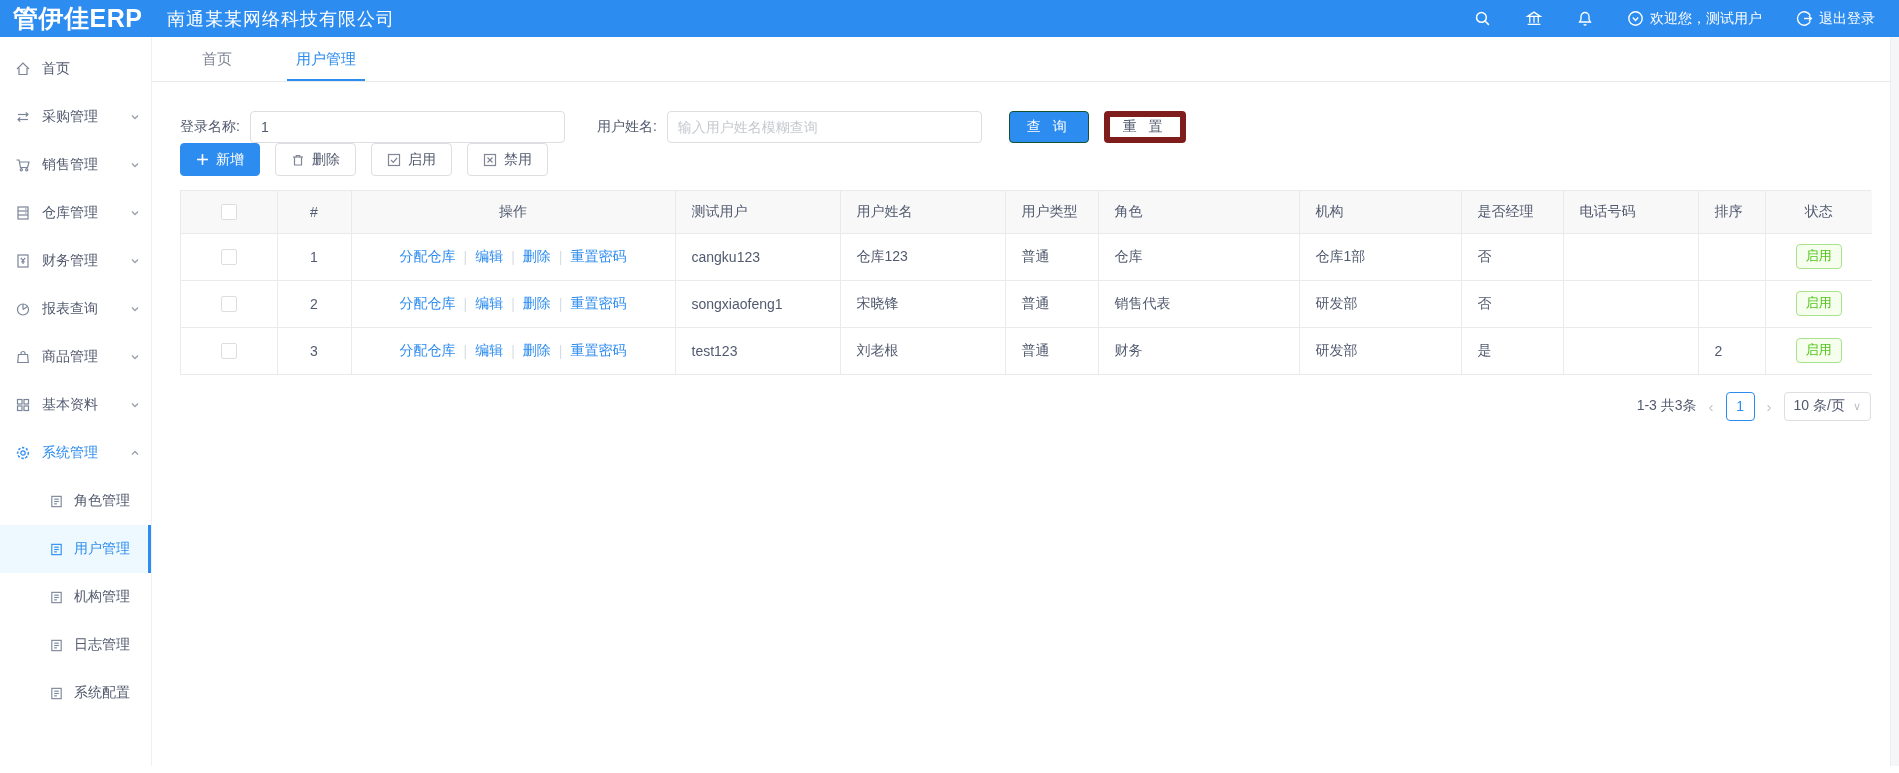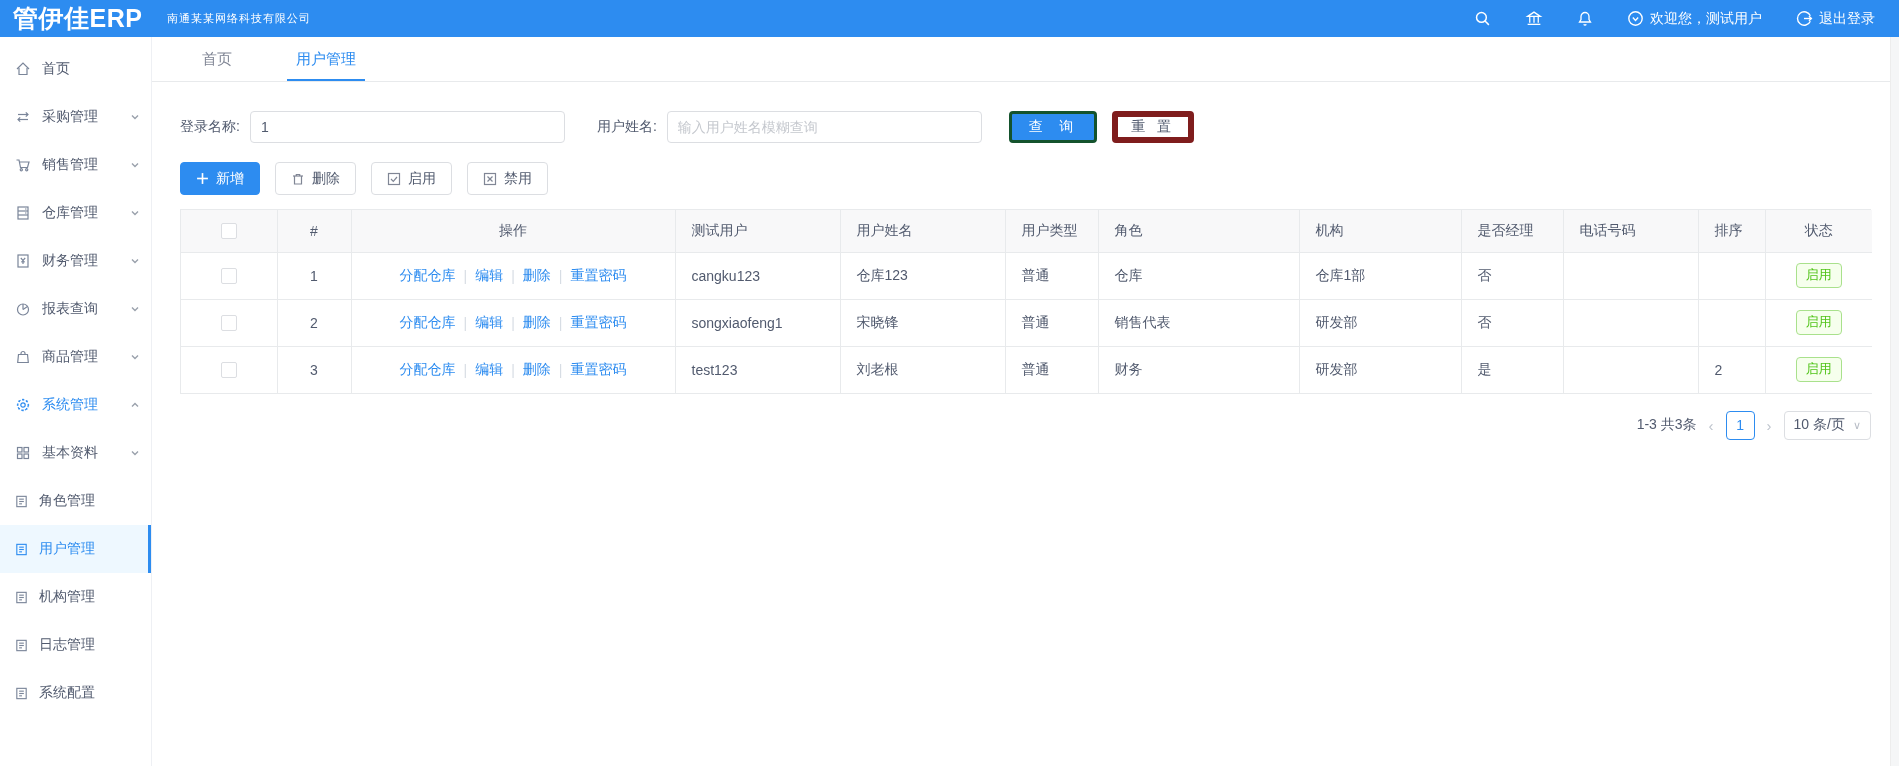"南通某某网络科技有限公司" .company { font-size: 11px -> 18px }
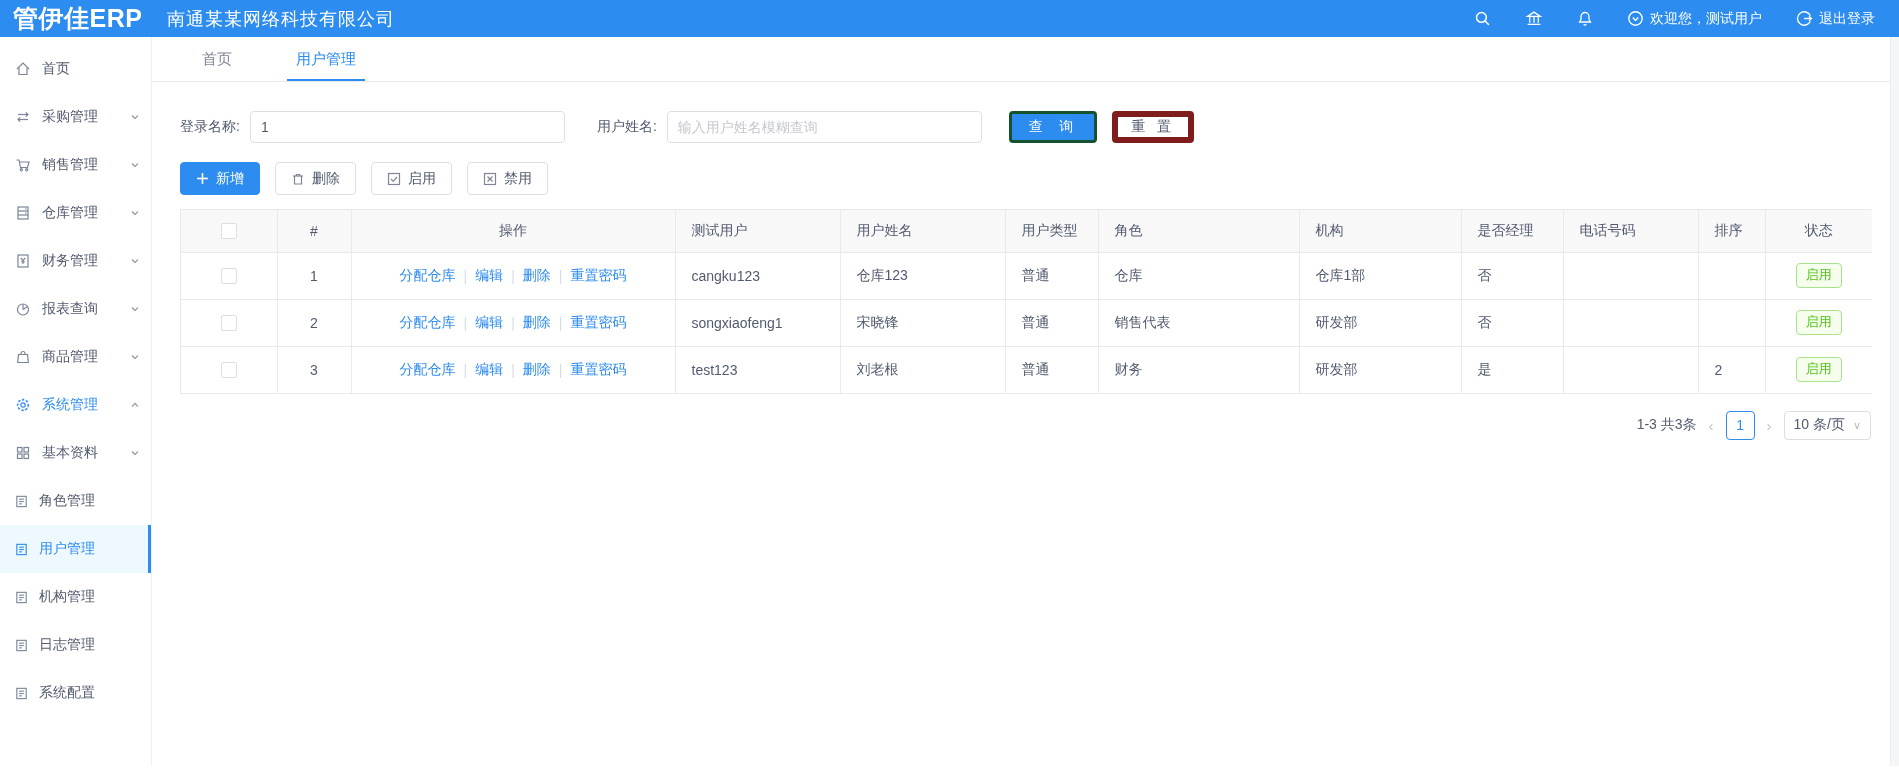"查 询" .btn-primary { border: 3px solid #14532d -> 1px solid #14532d; font-family: Liberation Mono, monospace -> none }
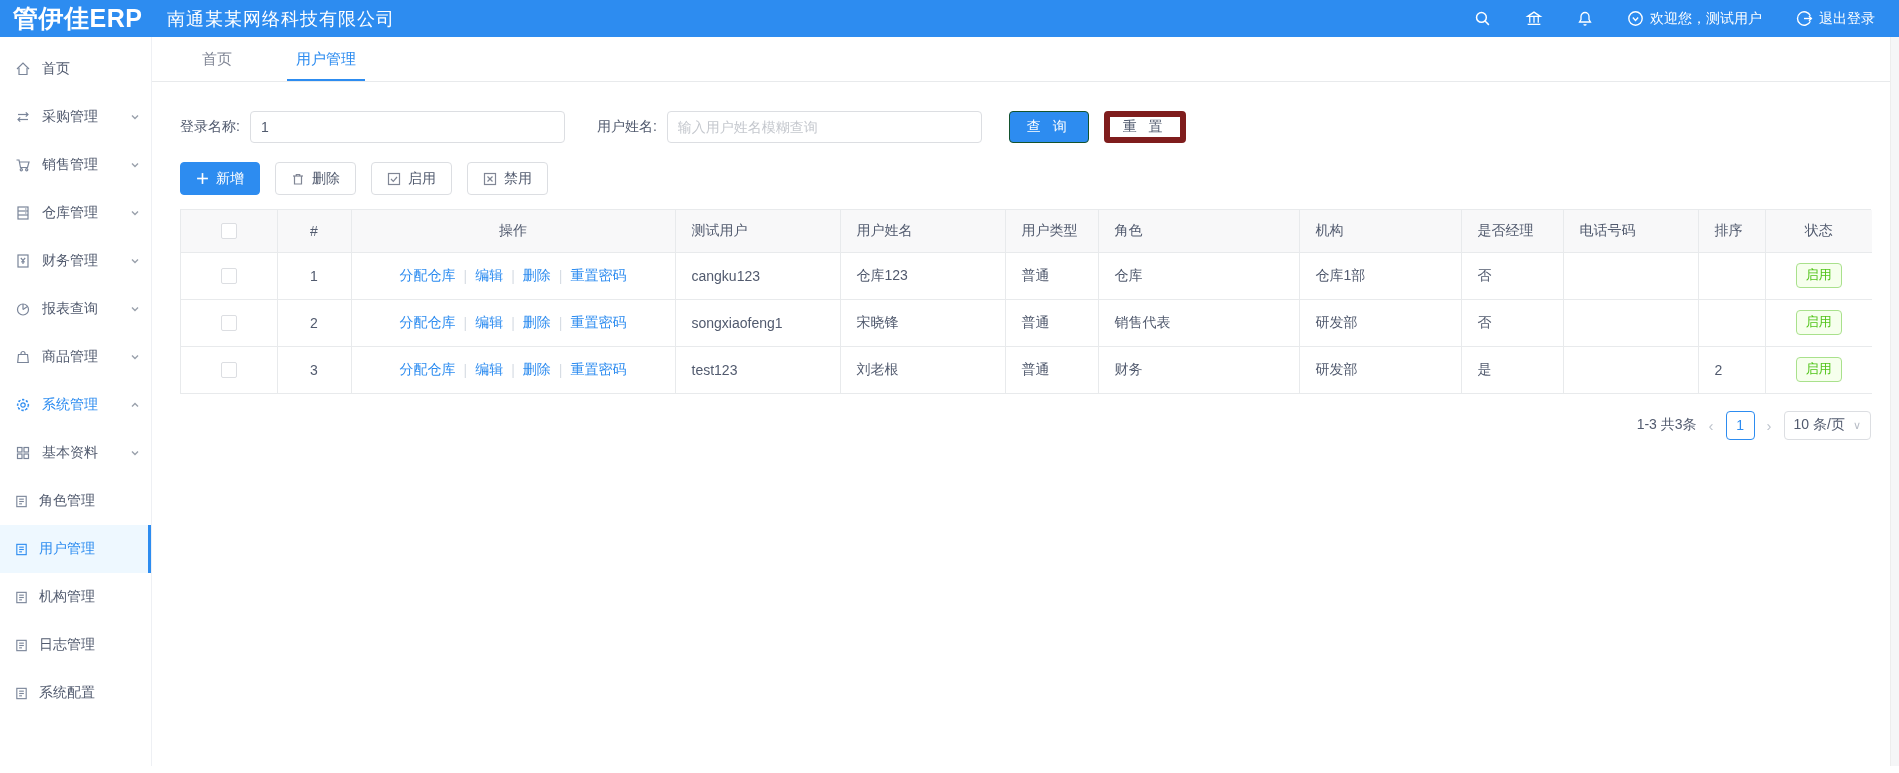"新增" .toolbar { margin-top: 19px -> none }
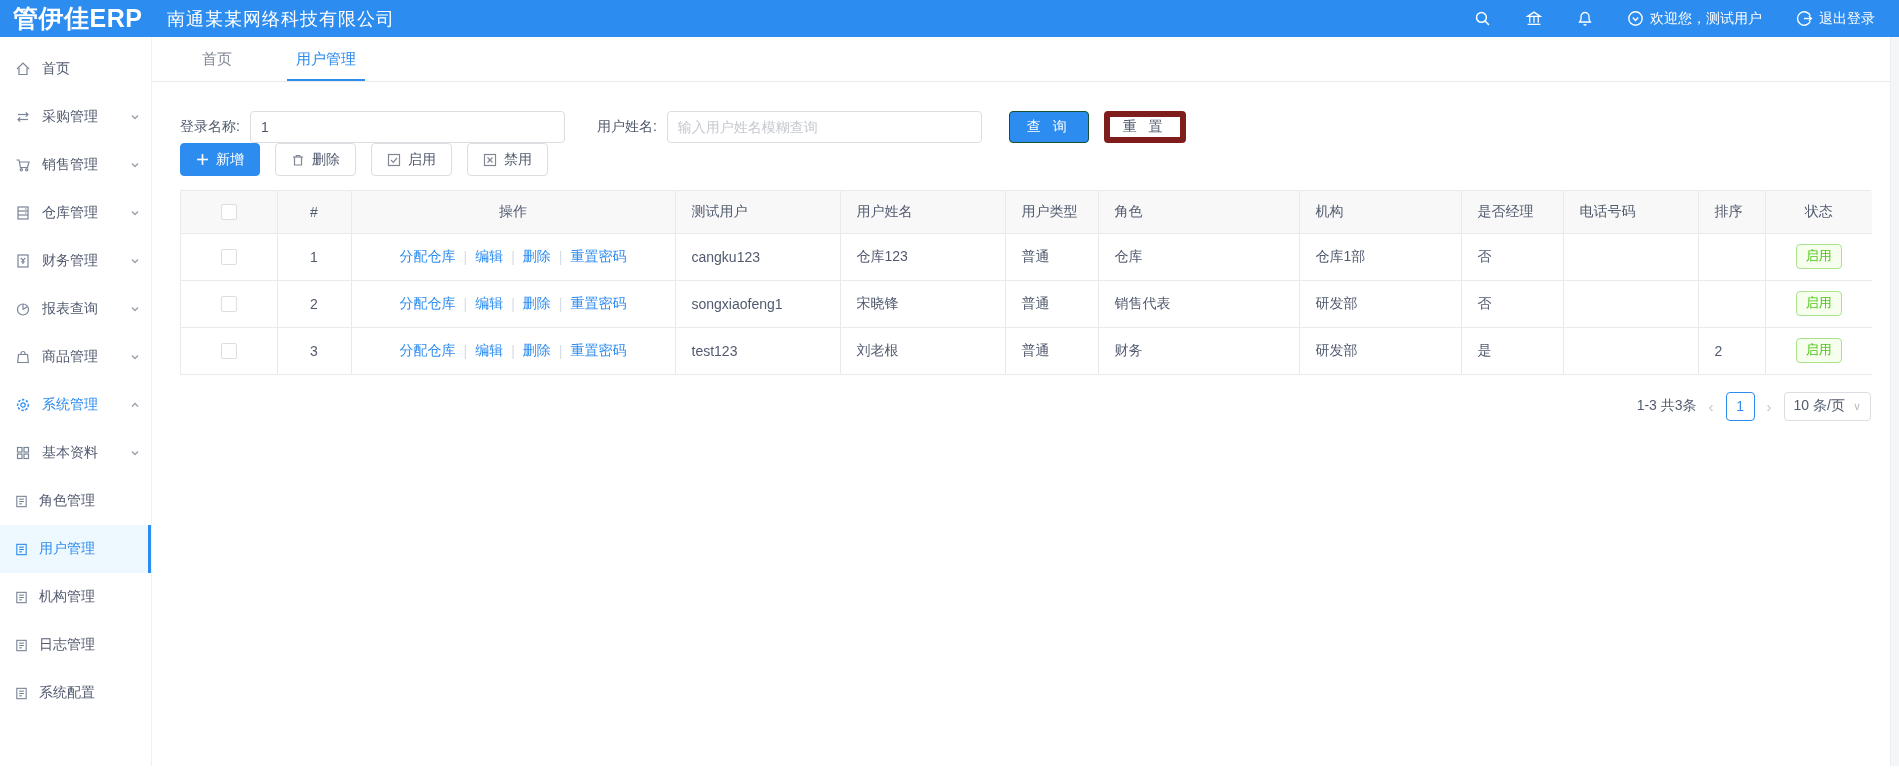"系统管理" div.menu-item { order: before "基本资料" -> after "基本资料" }
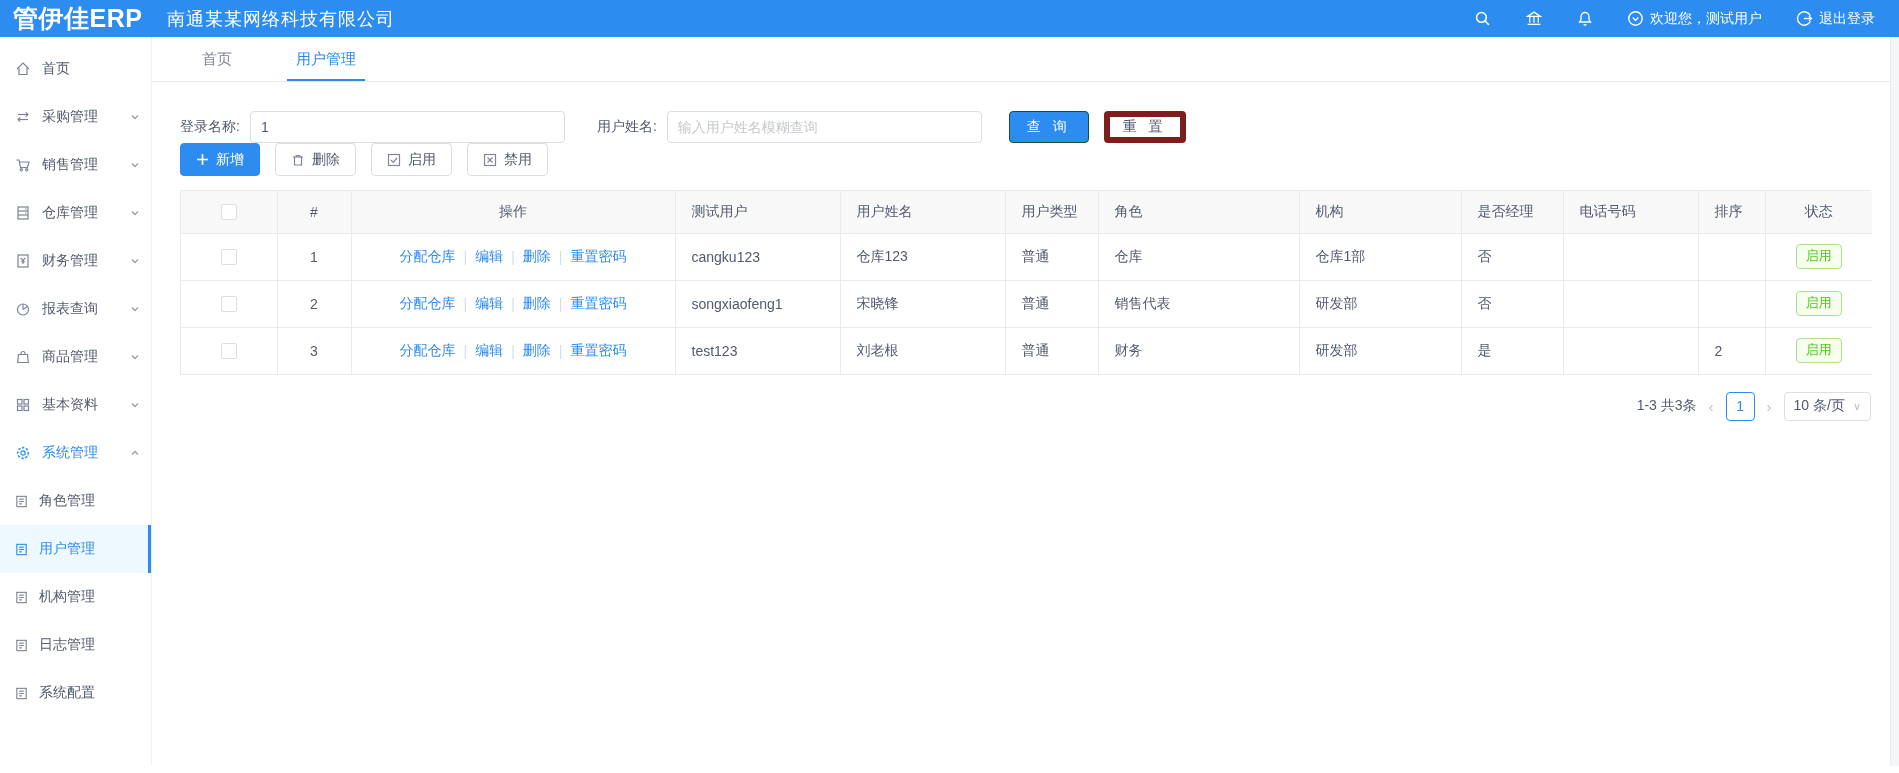"角色管理" .submenu-item { padding-left: 14px -> 49px }
